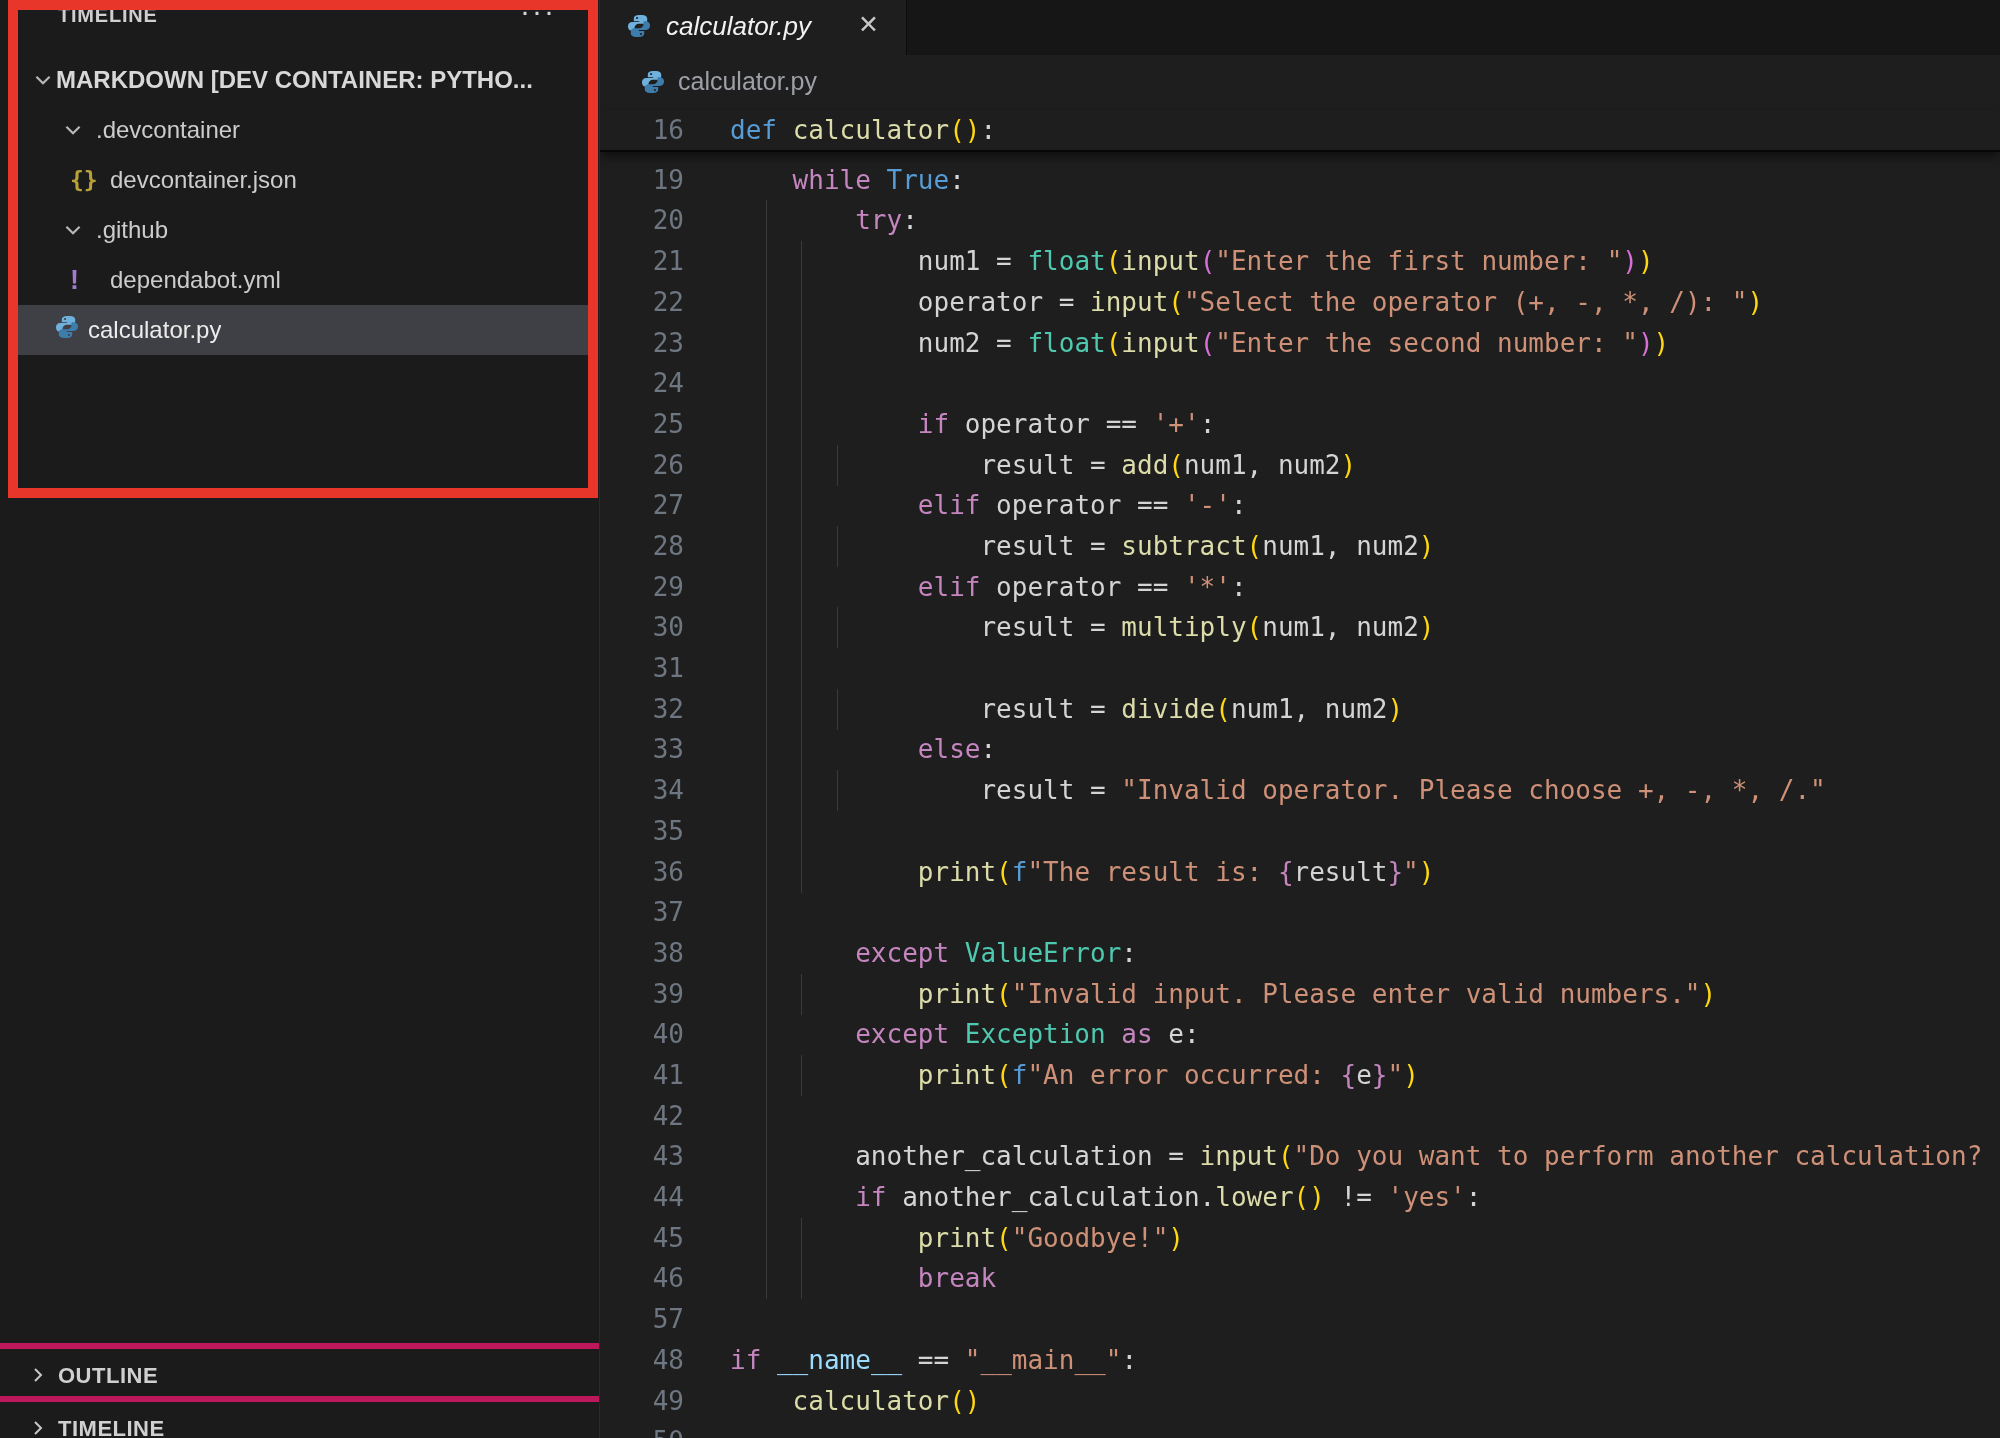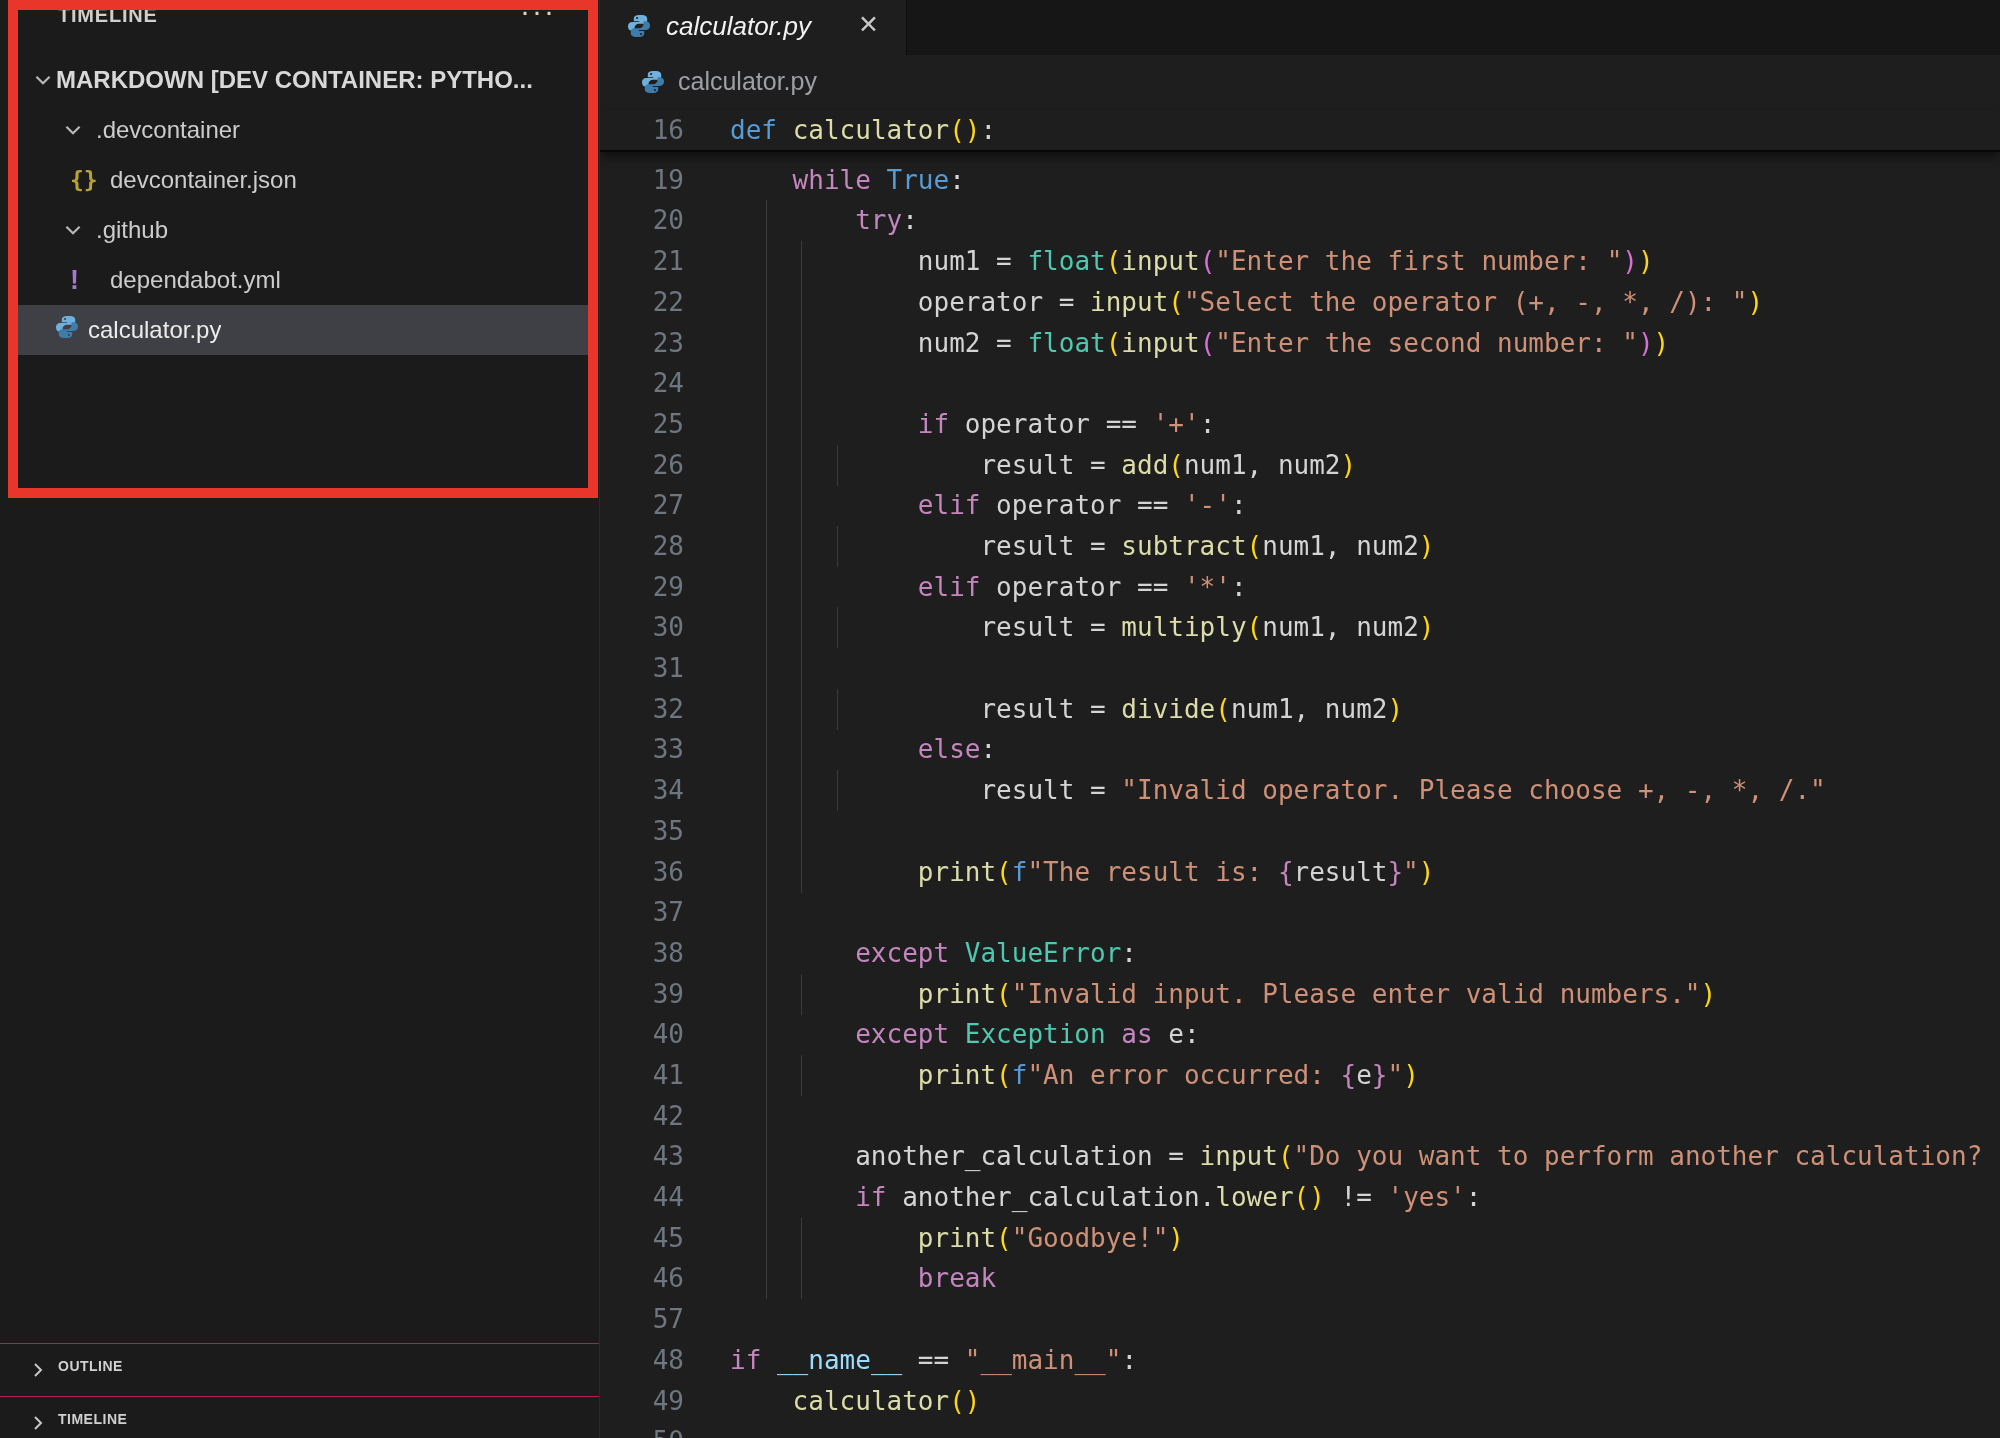"OUTLINE" .panel-sec { border-top: 1px solid #be185d -> 6px solid #be185d; font-size: 14px -> 22px }
